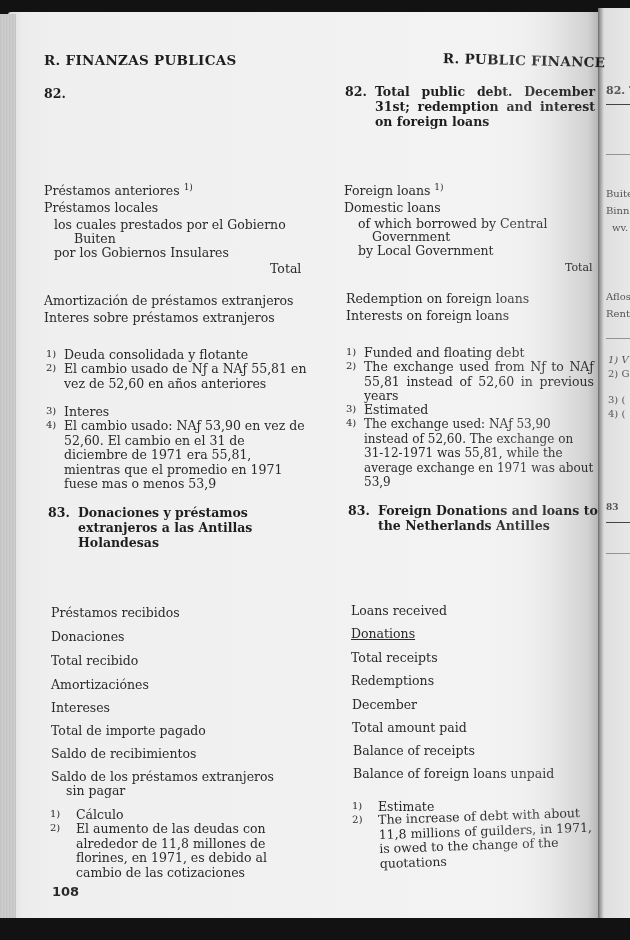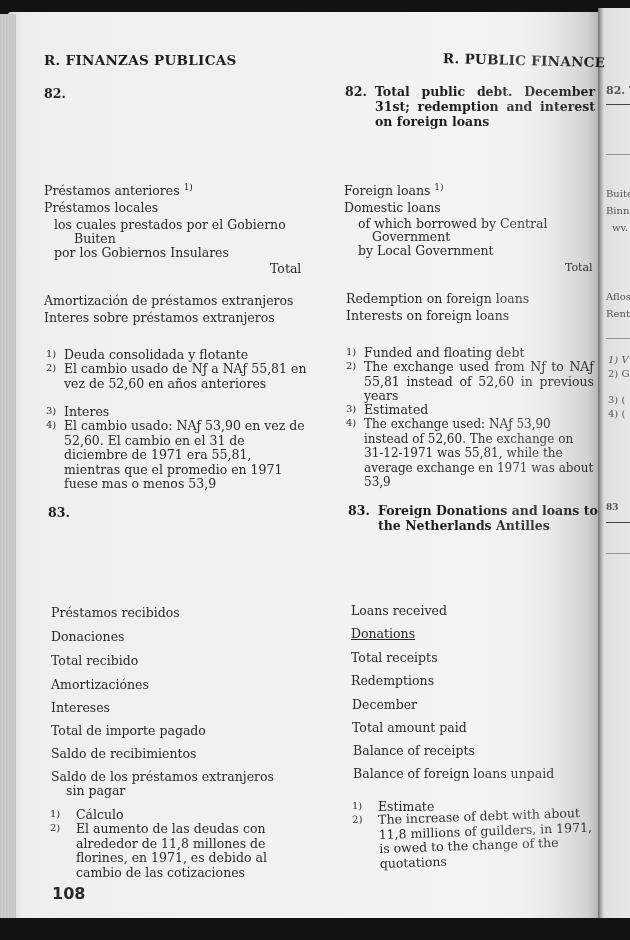"Donaciones y préstamos extranjeros a" span.txt { html: none -> <span>Donaciones y préstamos extranjeros a las Antillas Holandesas</span> }
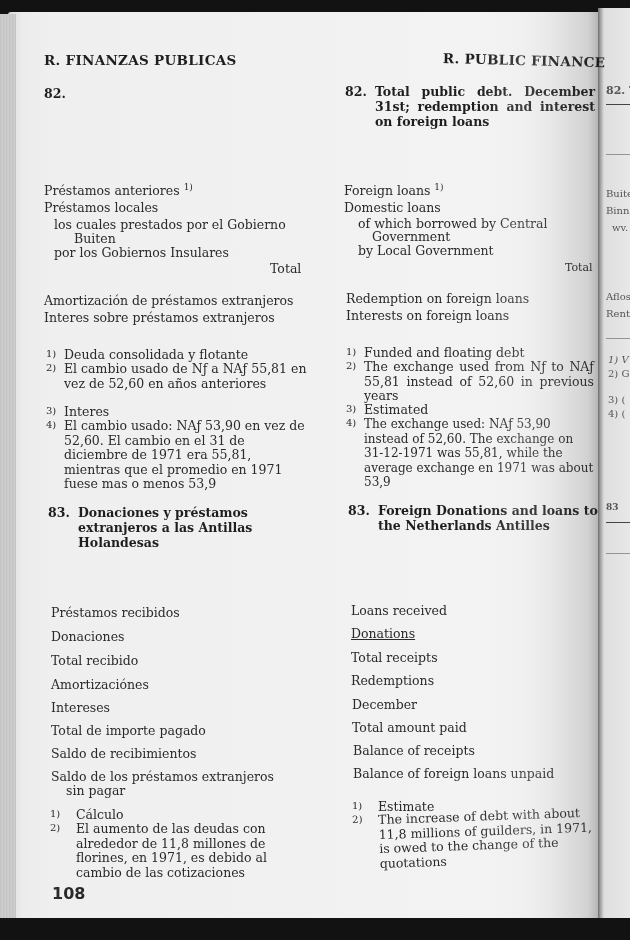"108" .page-number { font-size: 16px -> 13px }
